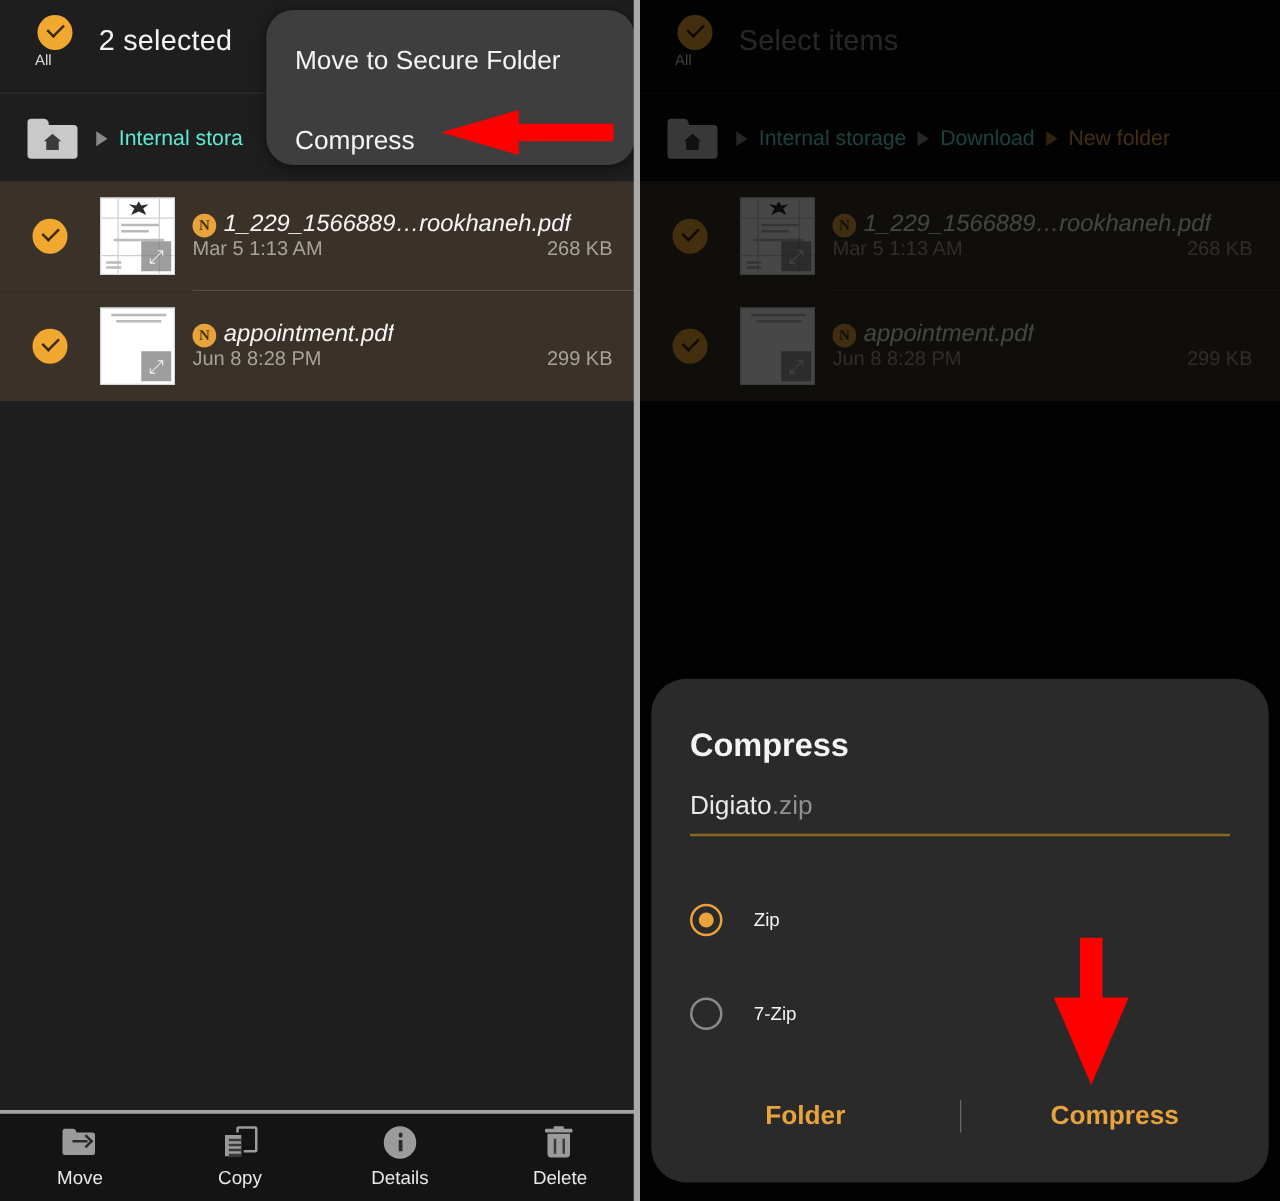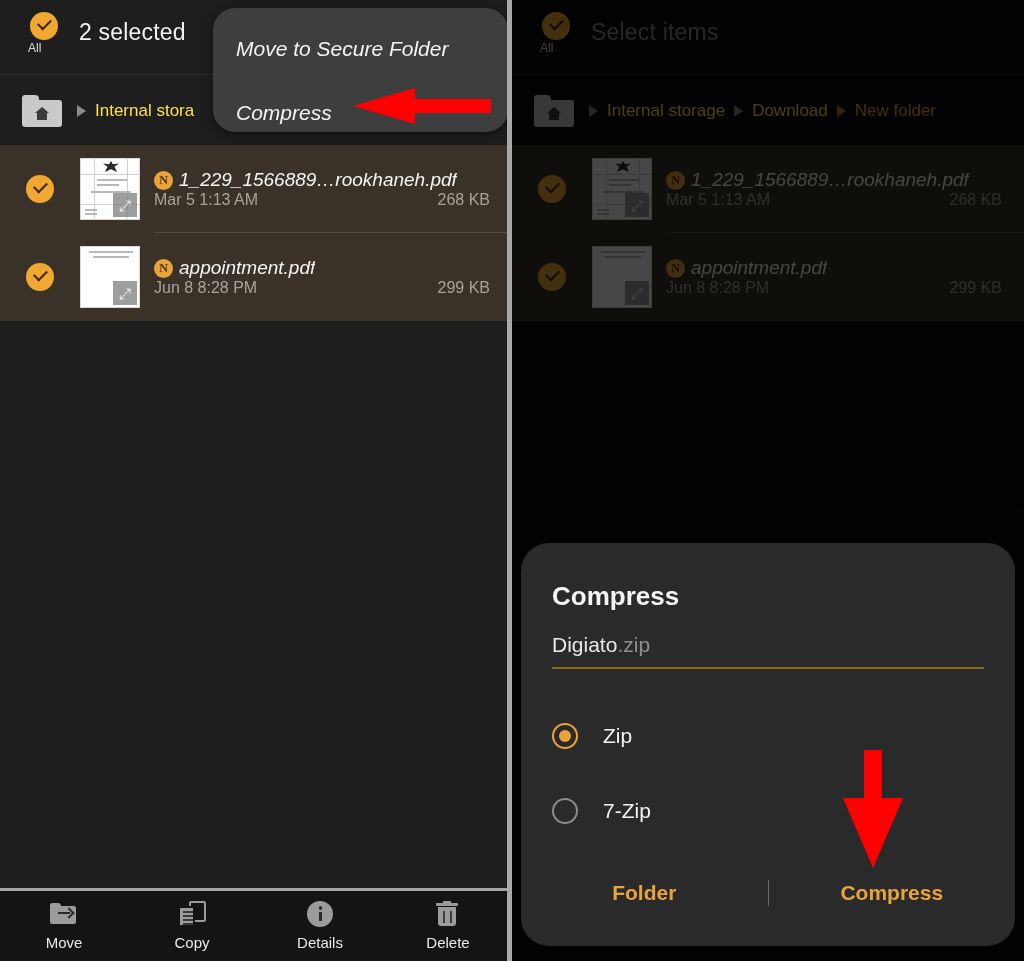"Move to Secure Folder" .popup-item { font-style: italic -> none }
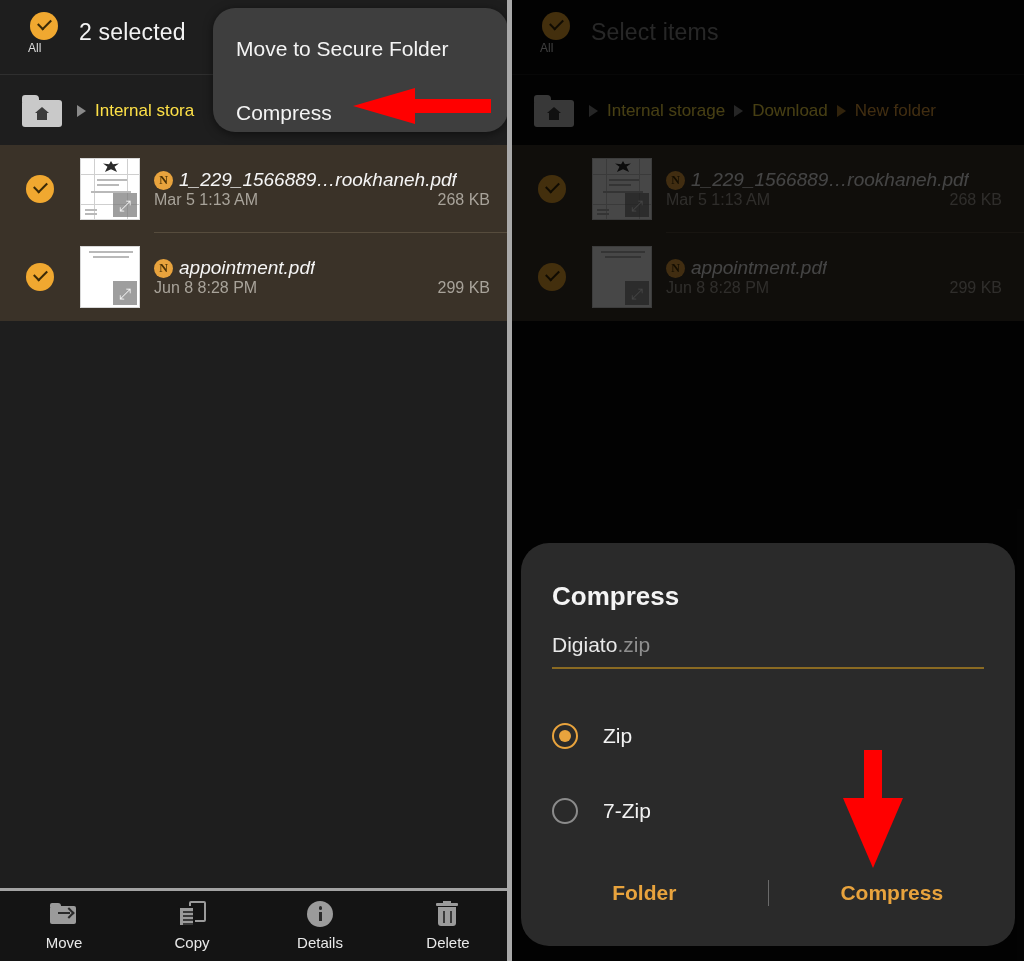"Internal stora" .crumb { color: #fde047 -> #5eead4 }
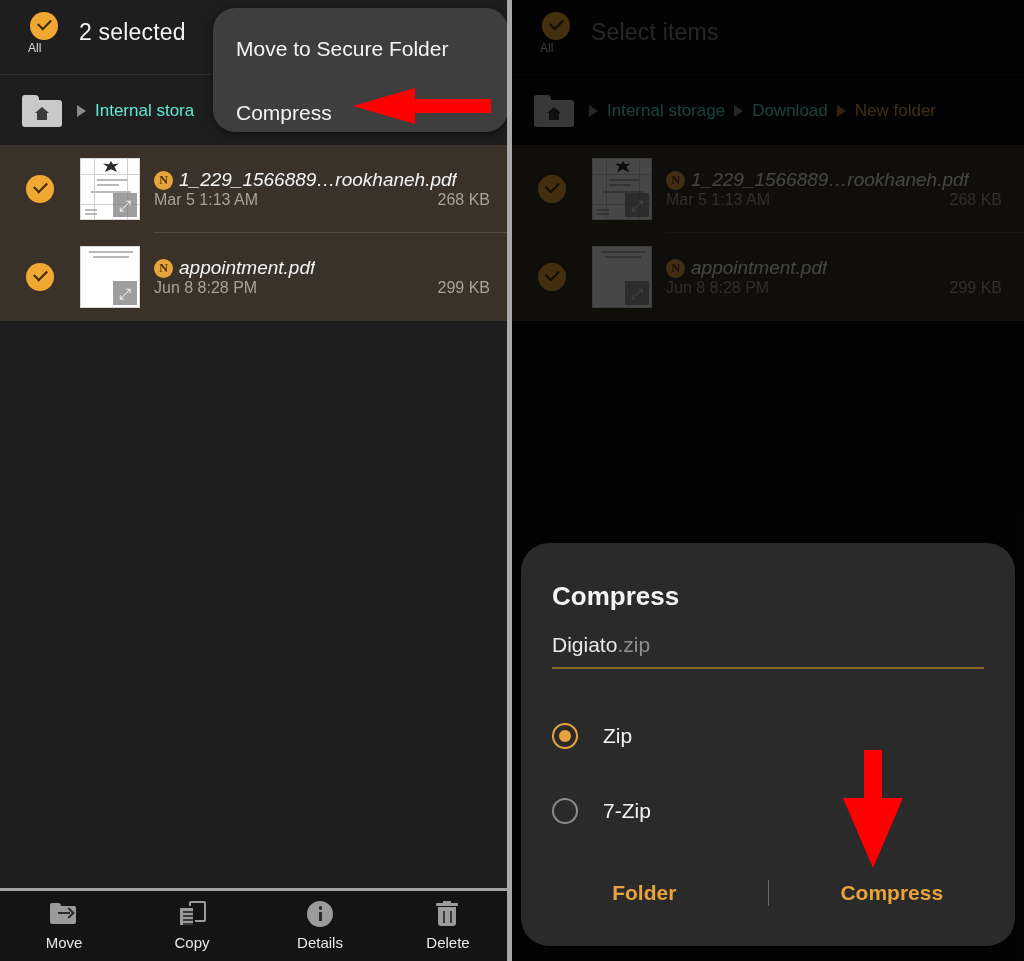"Zip" .radio-label { font-size: 21px -> 15px }
